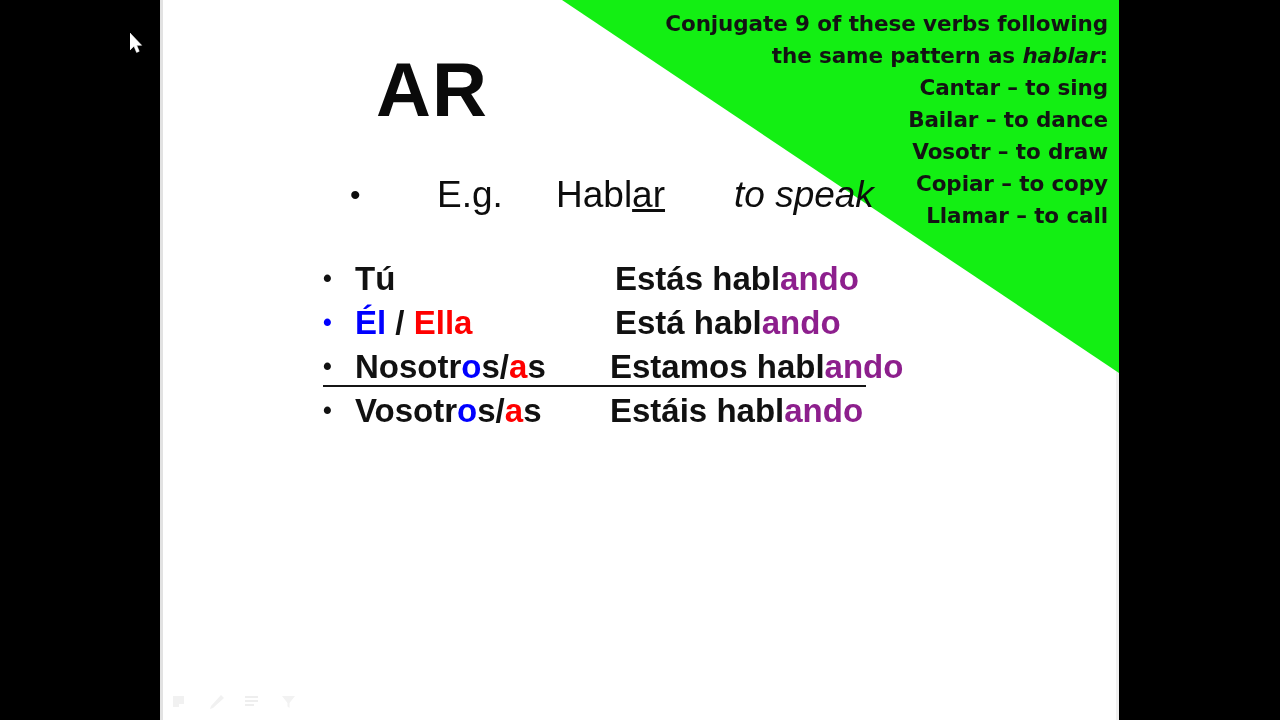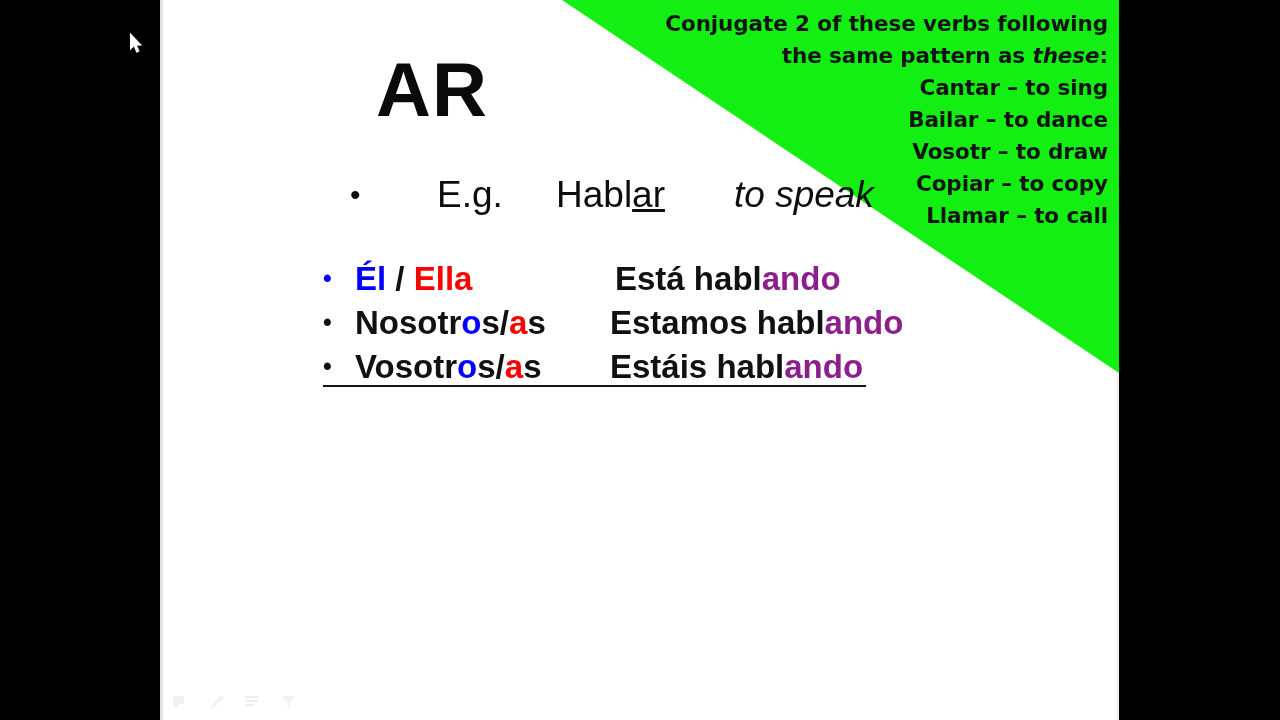"Conjugate 2 of these verbs" div.gline { text: 2 -> 9 }
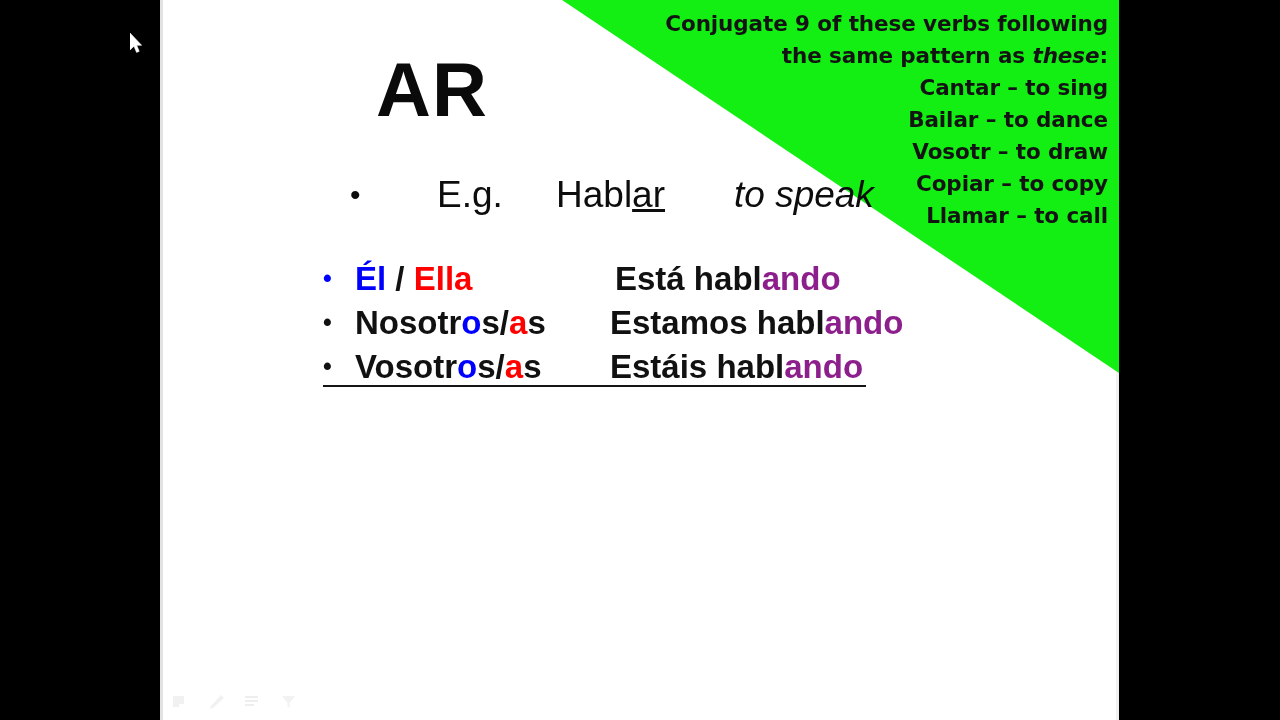"these" span.ital { text: these -> hablar }
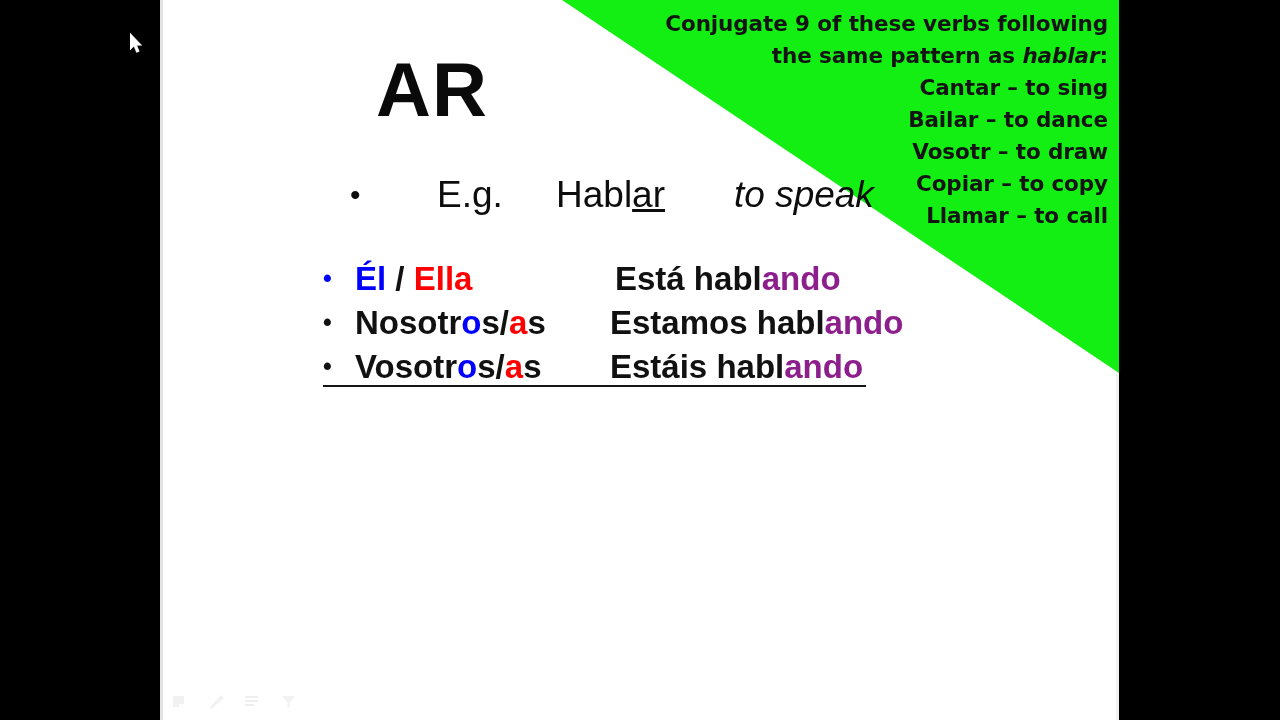"• Tú Estás hablando" div.crow { html: none -> <div><span>•</span><span><span>Tú</span></span><span><span>Estás habl</span><span>ando</span></span></div> }
